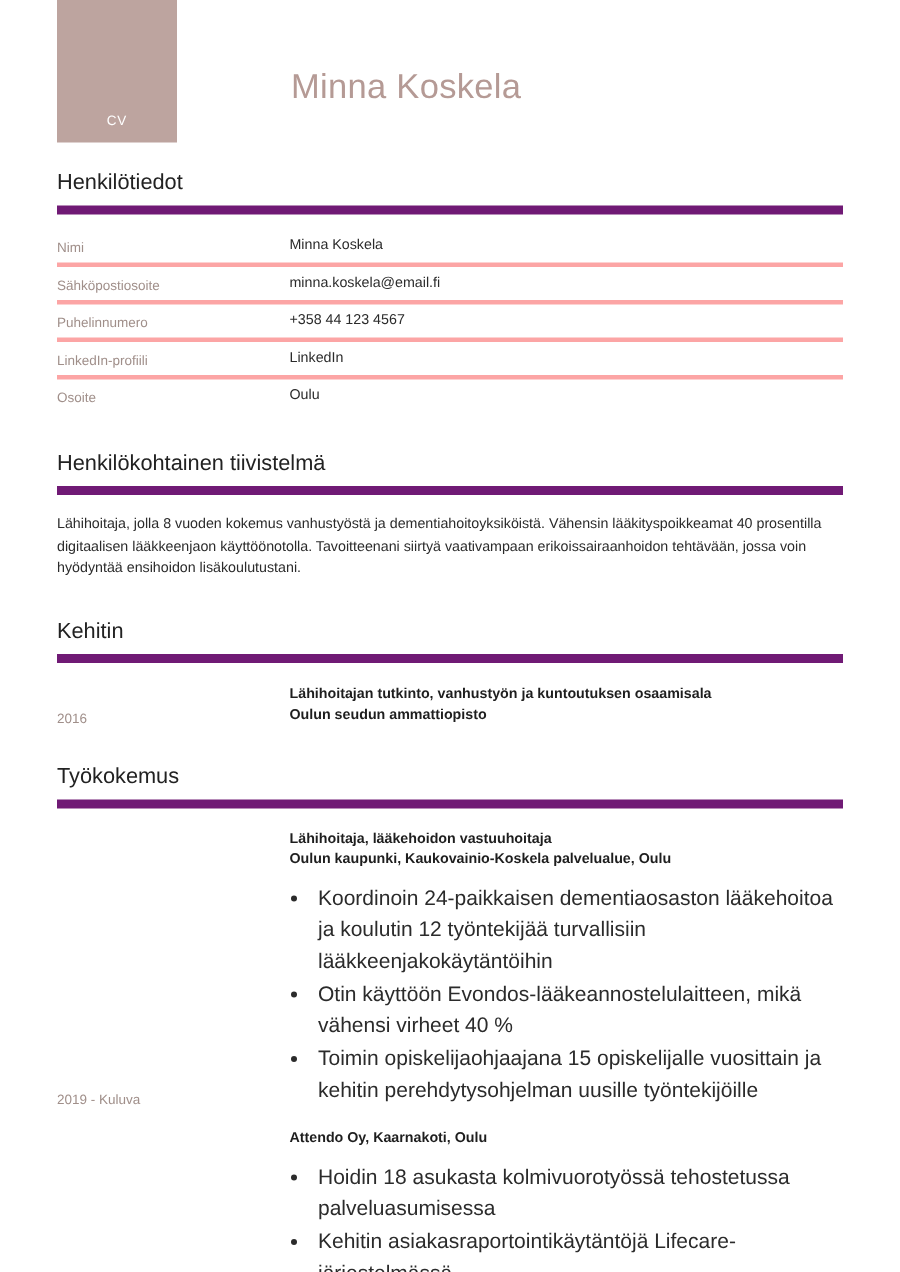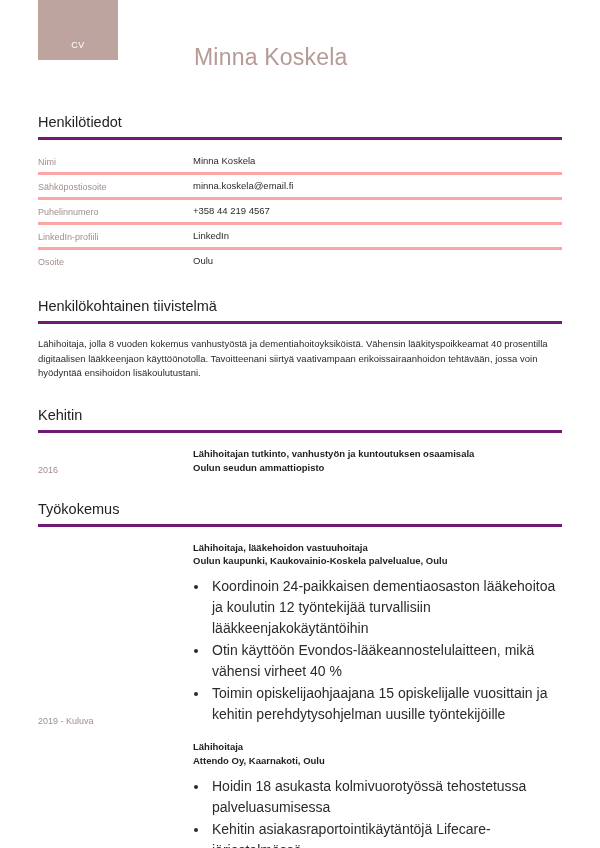"CV" .cv-block { height: 60px -> 95px }
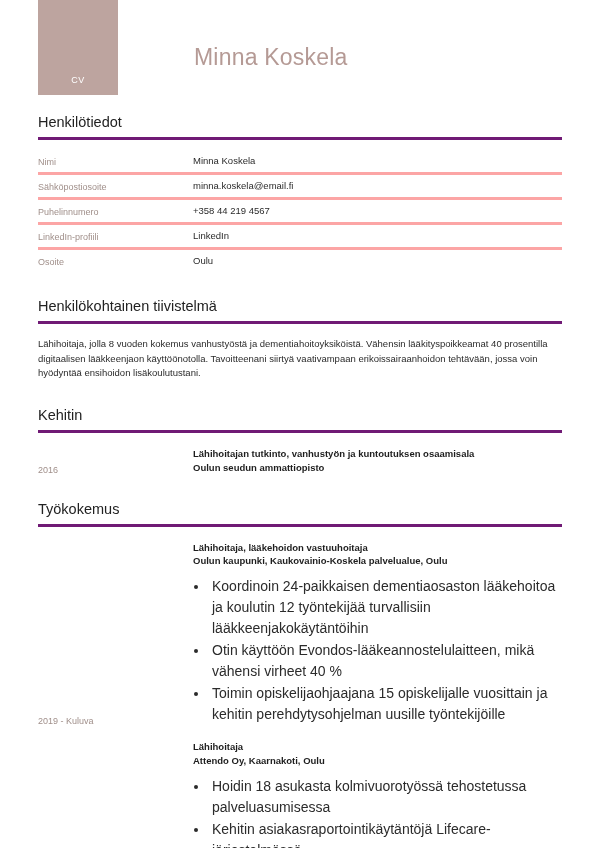"Henkilötiedot" .section-title { border-bottom: 3px solid #701a75 -> 6px solid #701a75 }
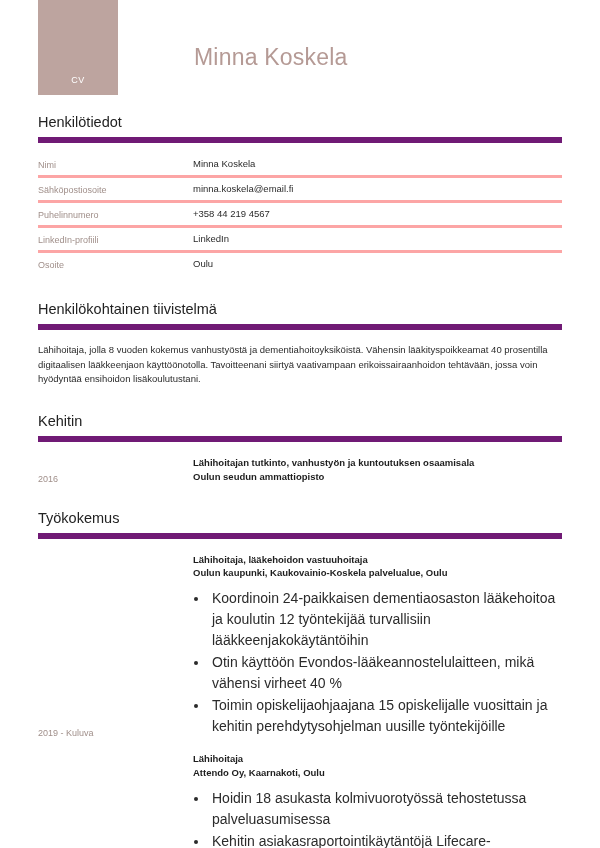"+358 44 219 4567" div.info-value { text: 44 219 -> 44 123 }
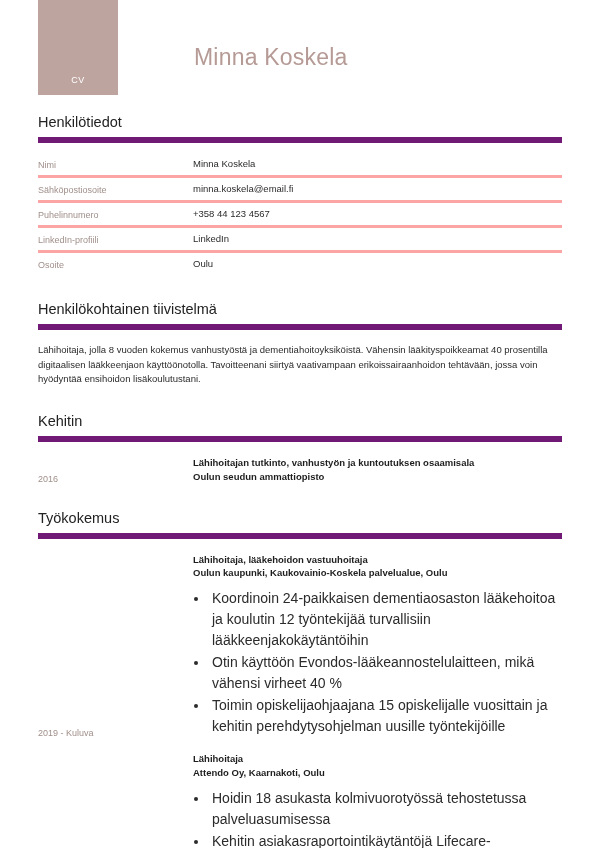"Lähihoitaja" div.entry-title { html: <div>Lähihoitaja</div> -> none }
